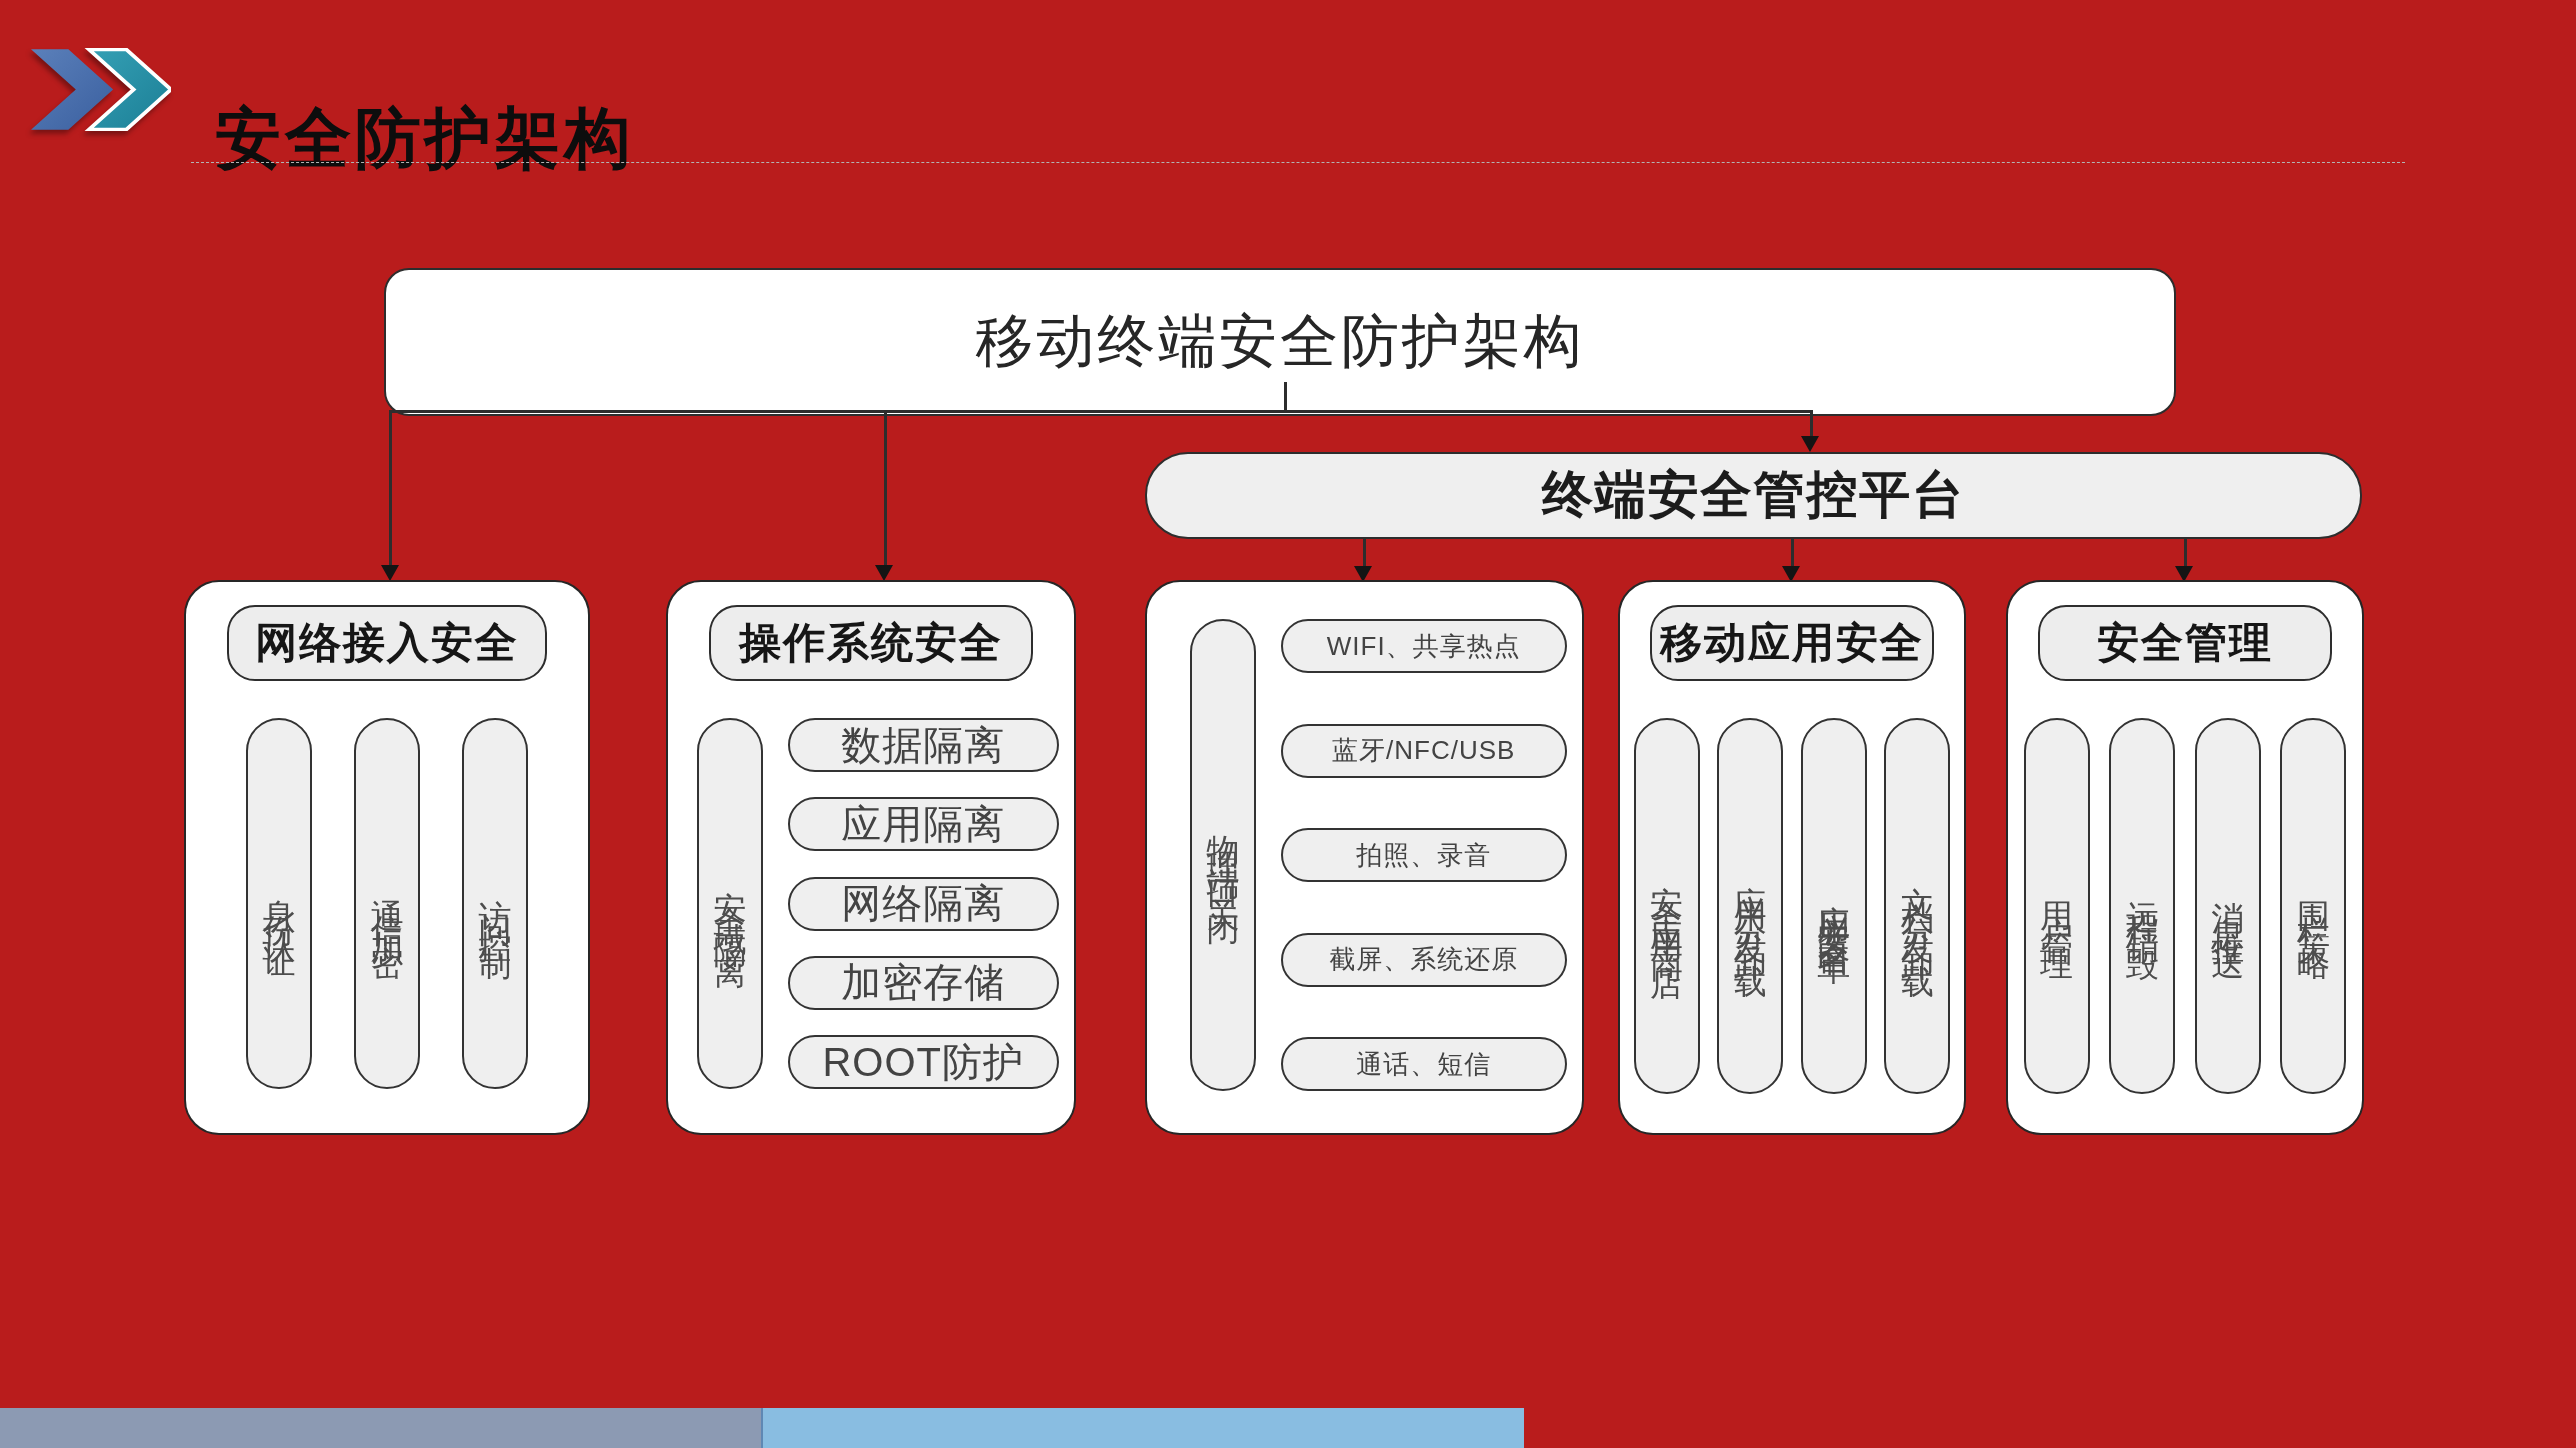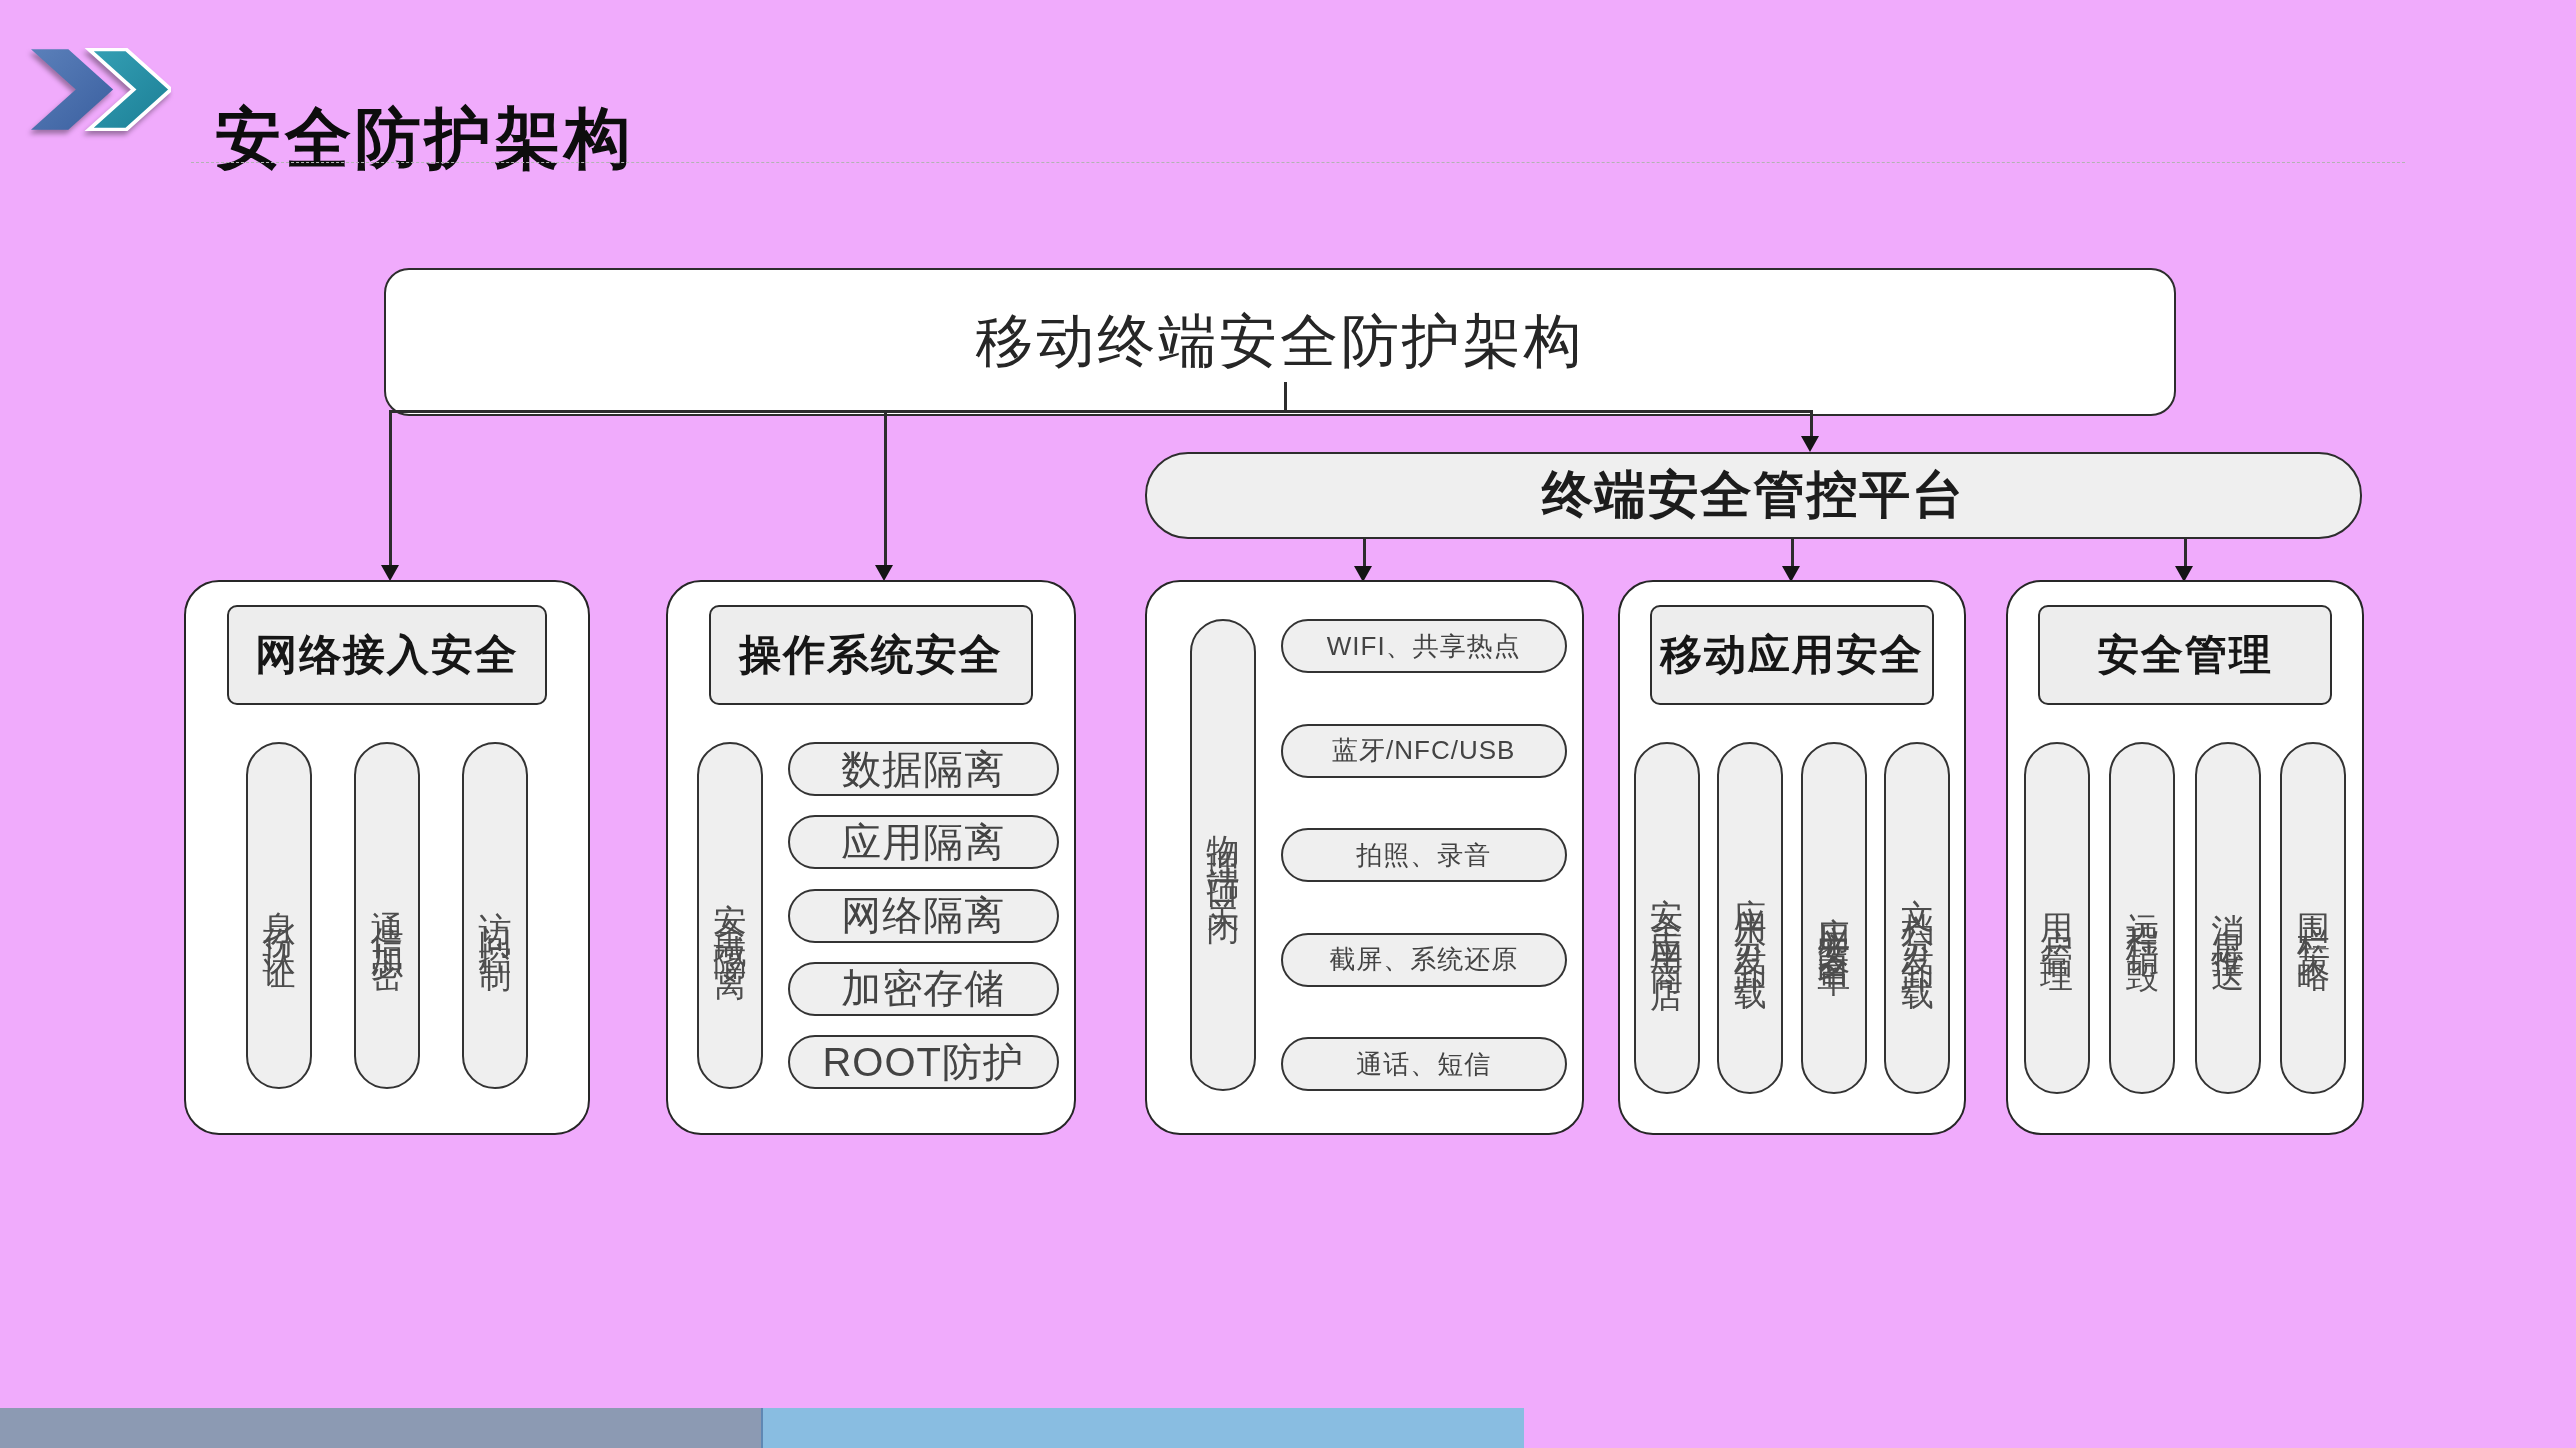"安全防护架构" #canvas { background: #f0abfc -> #b91c1c }
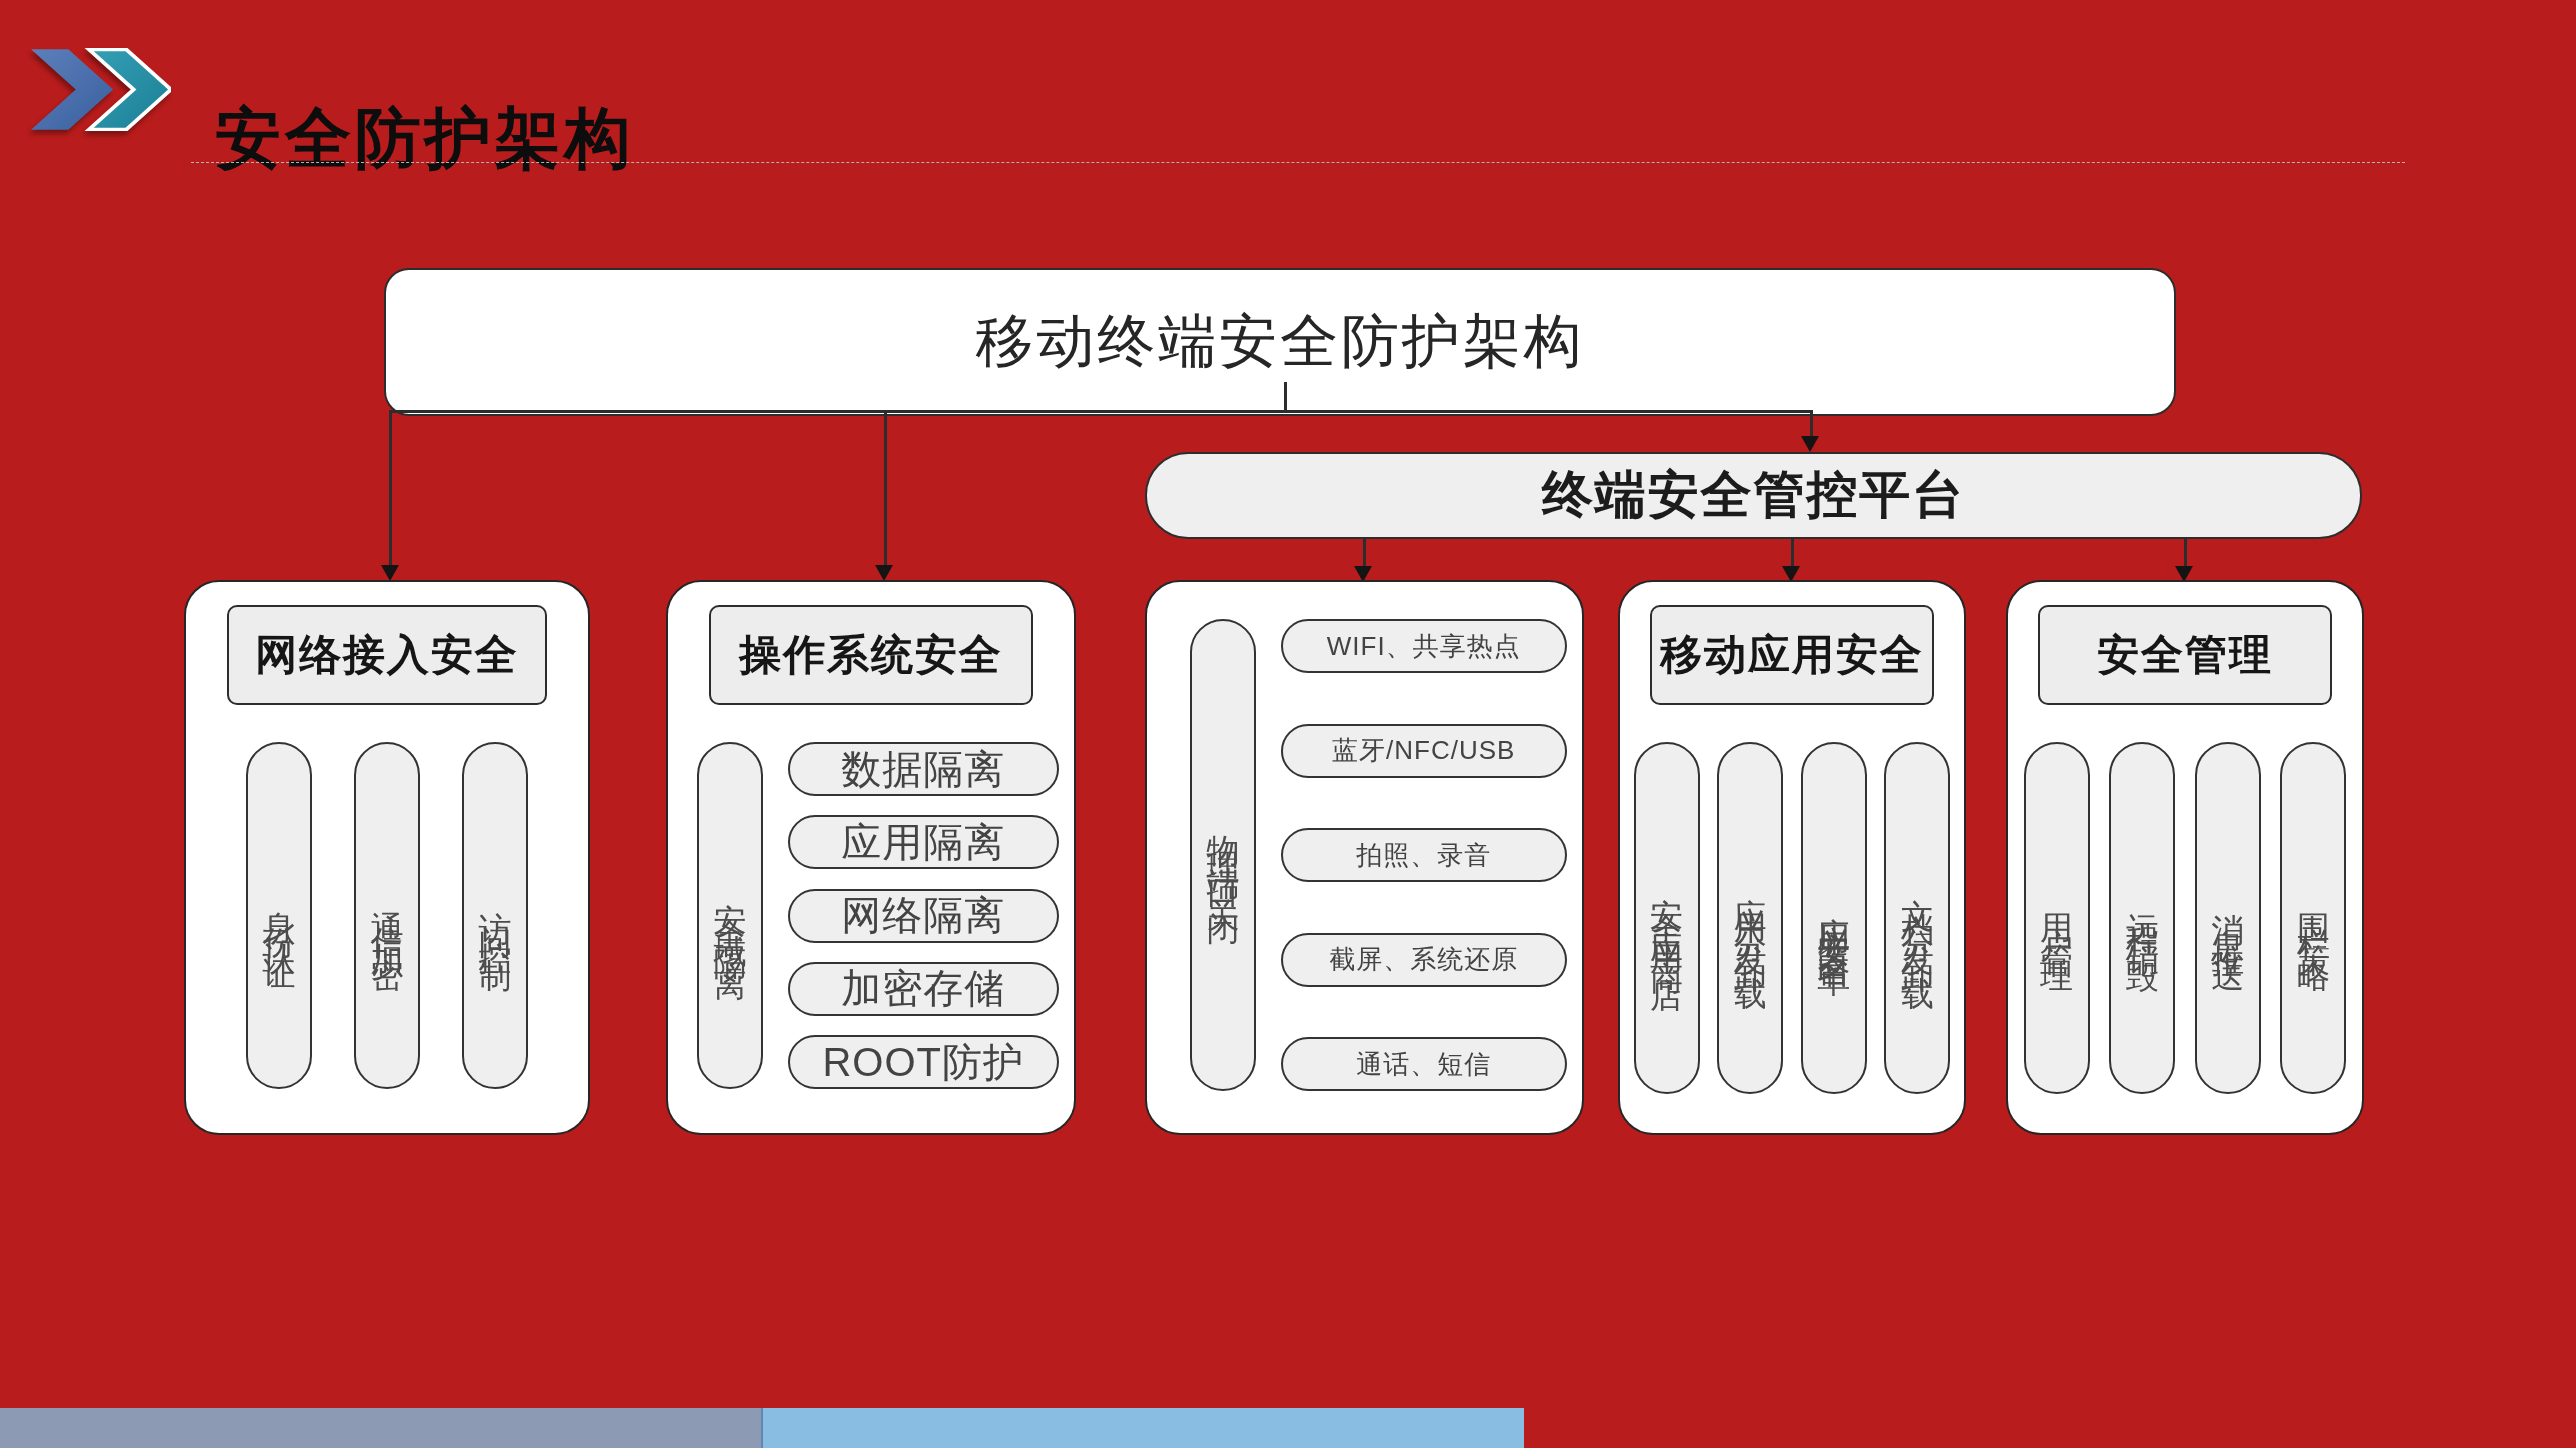"网络接入安全" .col-header { border-radius: 10px -> 28px; height: 100px -> 76px }
